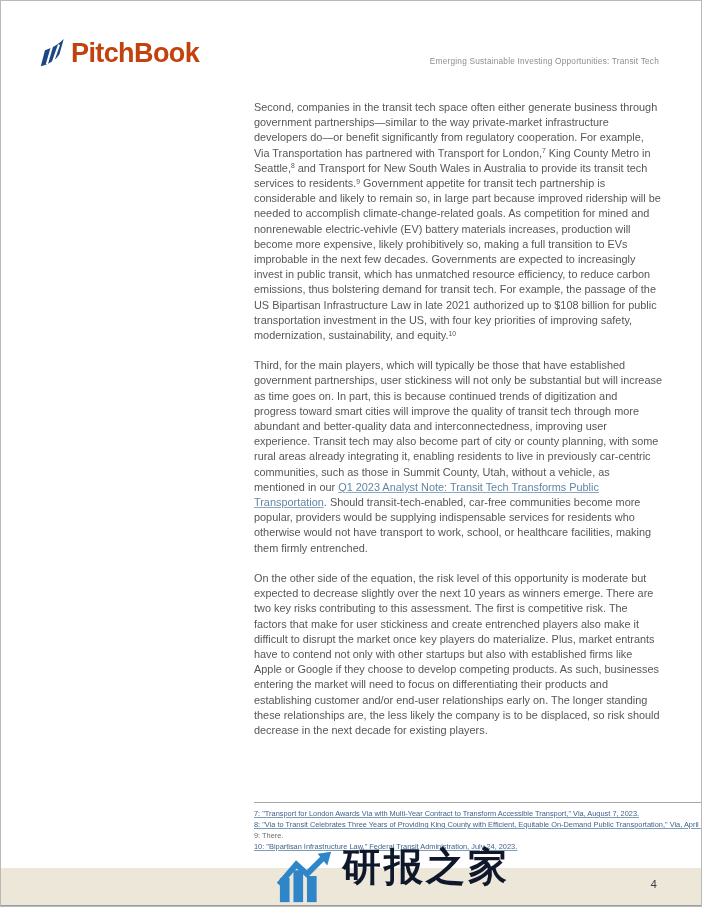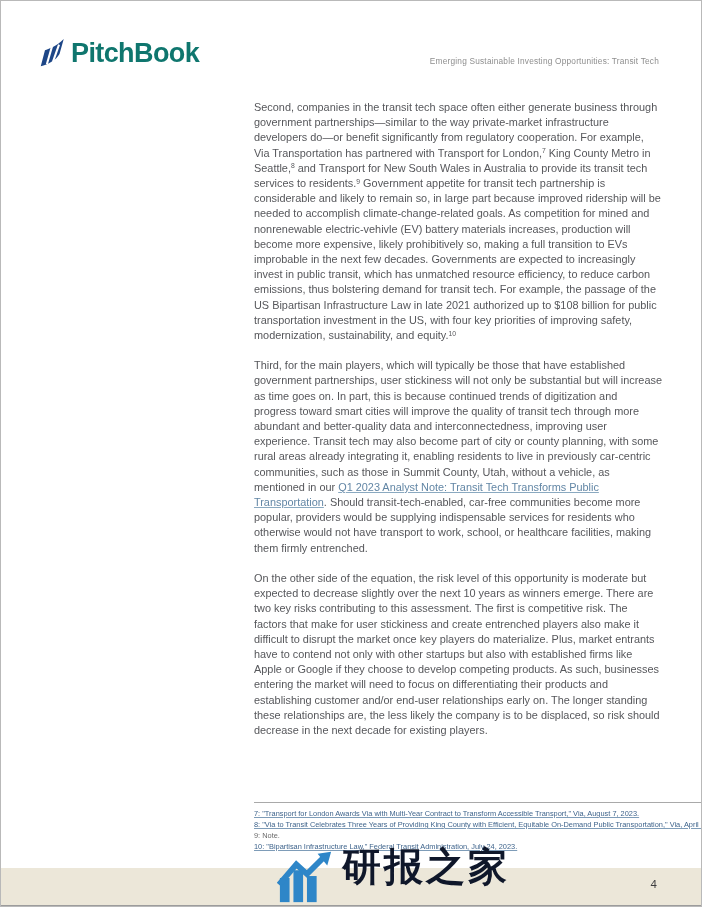"PitchBook" .logo-text { color: #0f766e -> #c2410c }
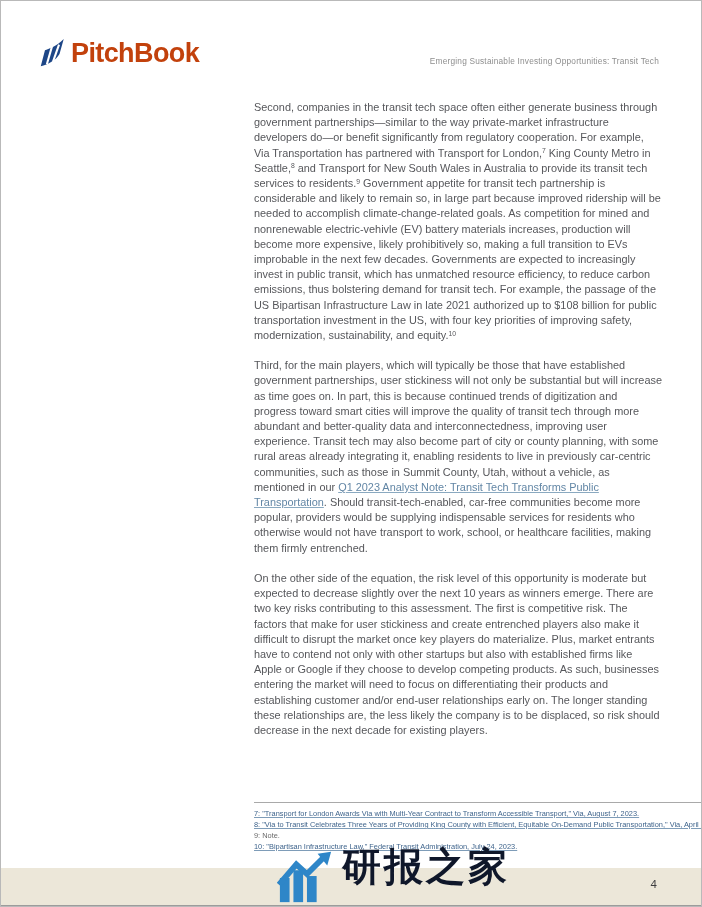"9: Note." div.footnote { text: Note -> There }
